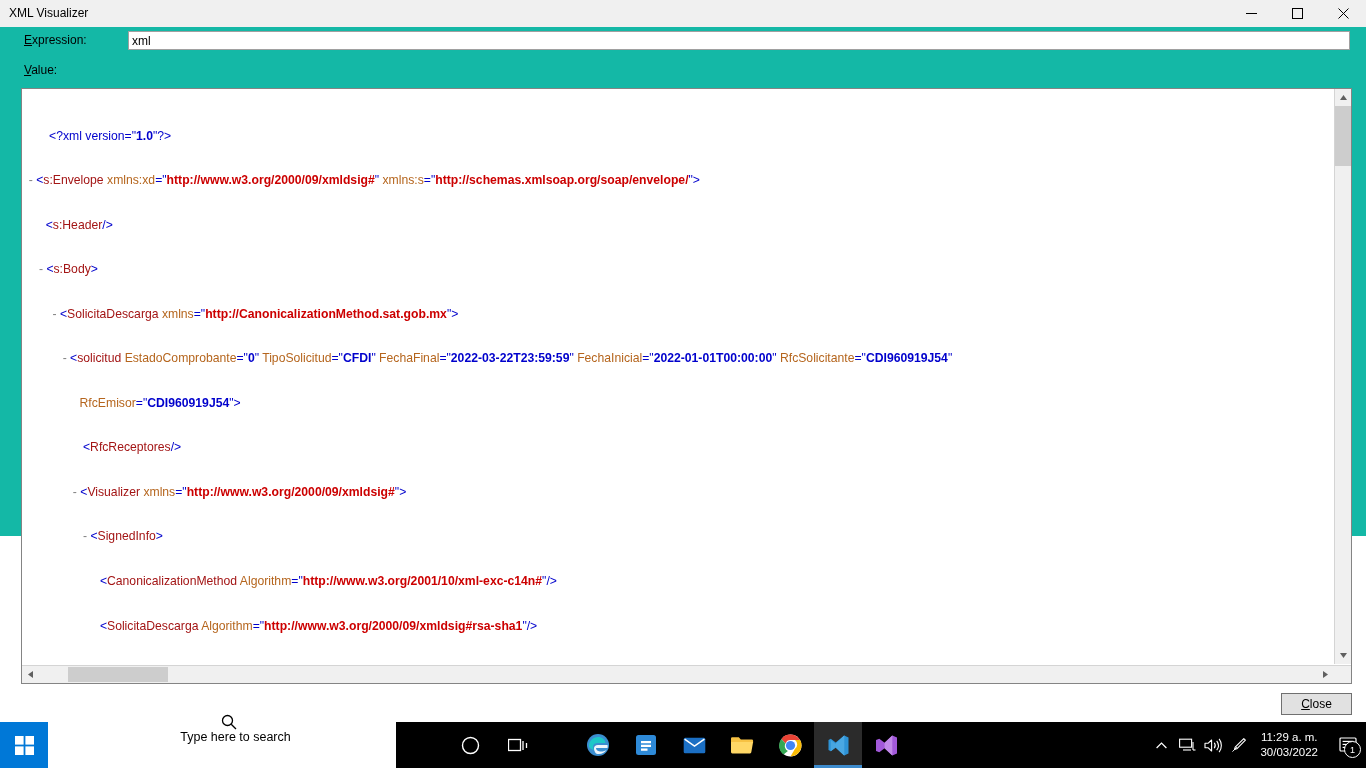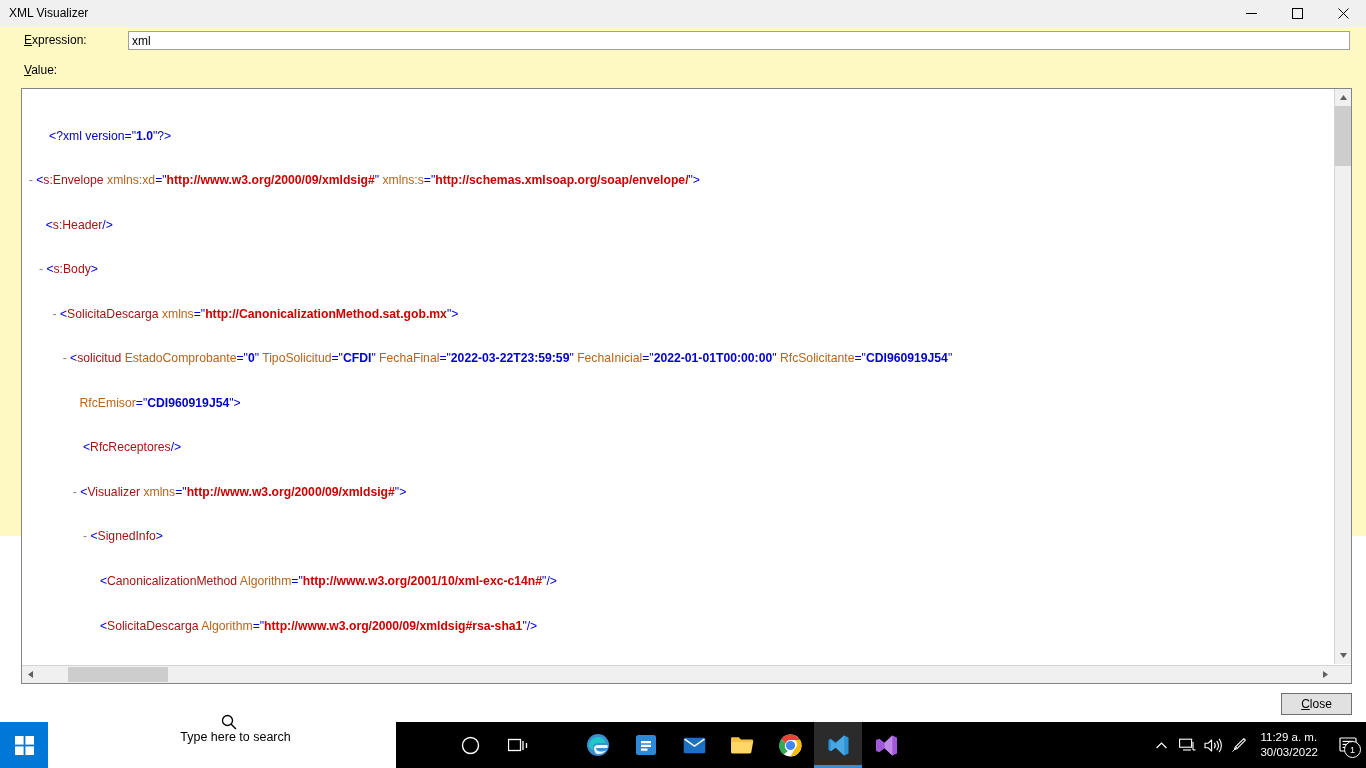"XML Visualizer" #app-window { background: #fef9c3 -> #14b8a6 }
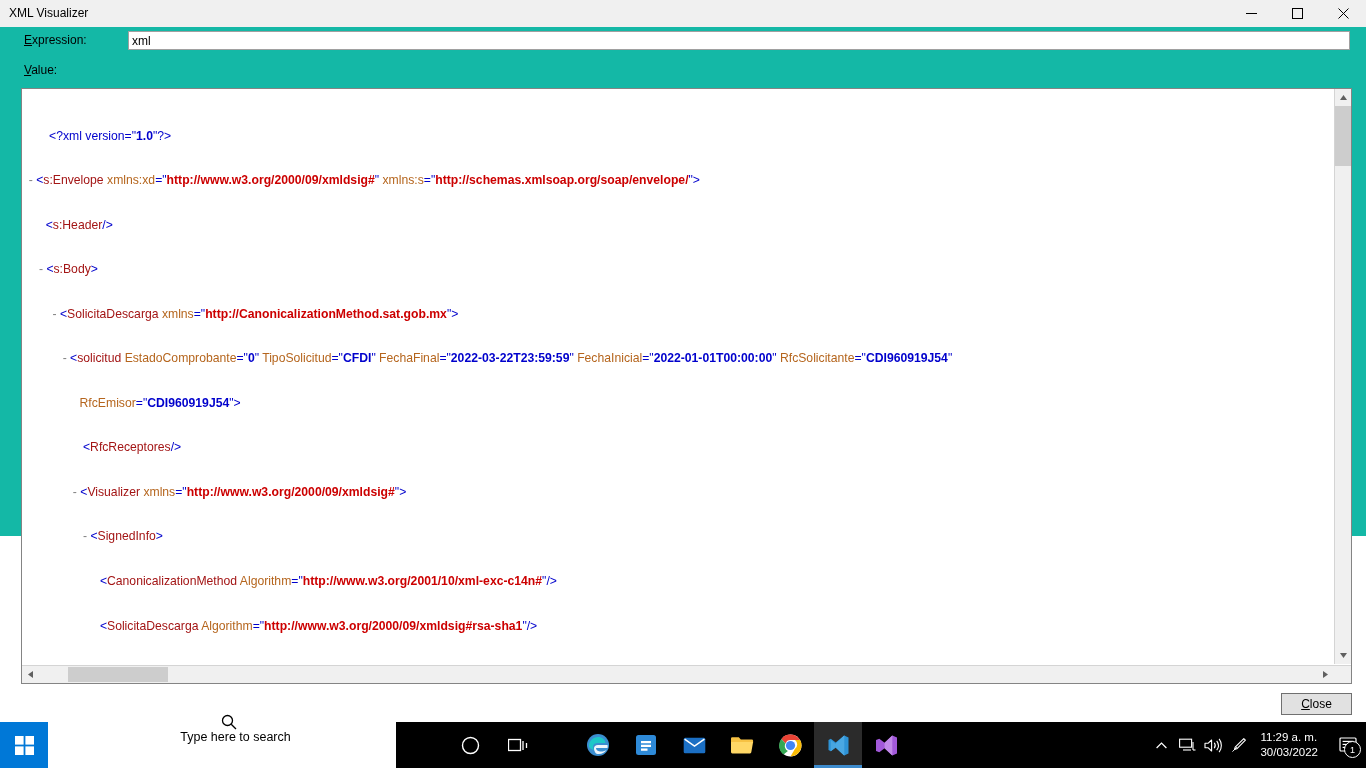"11:29 a. m." #clock { align-items: flex-start -> center }
